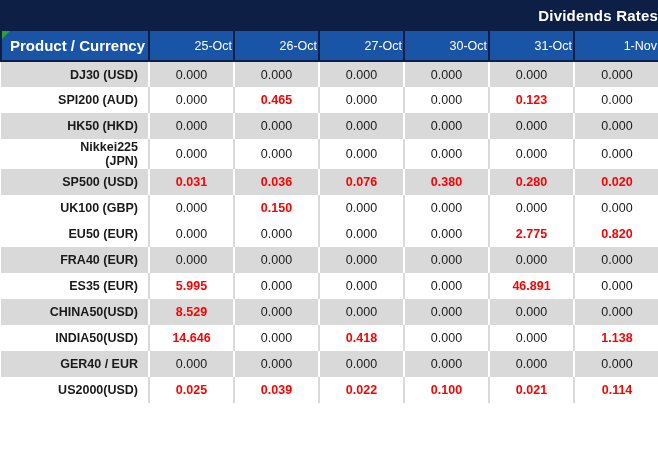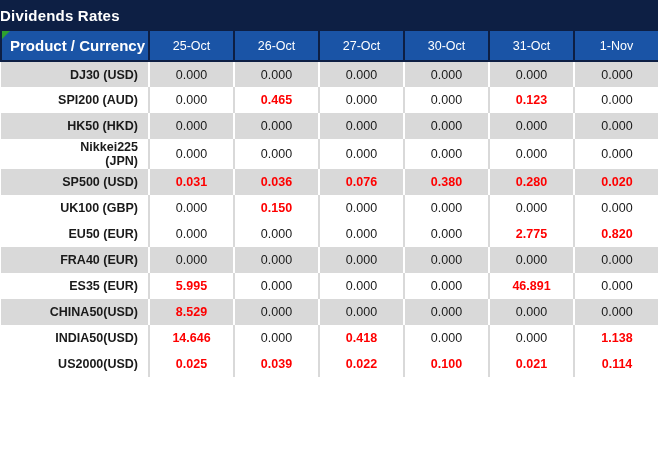"Dividends Rates" .title-bar { justify-content: flex-start -> flex-end }
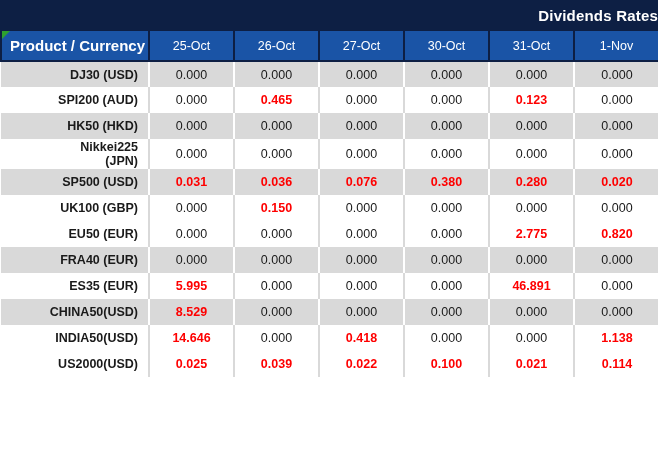"25-Oct" thead th.date { text-align: center -> right }
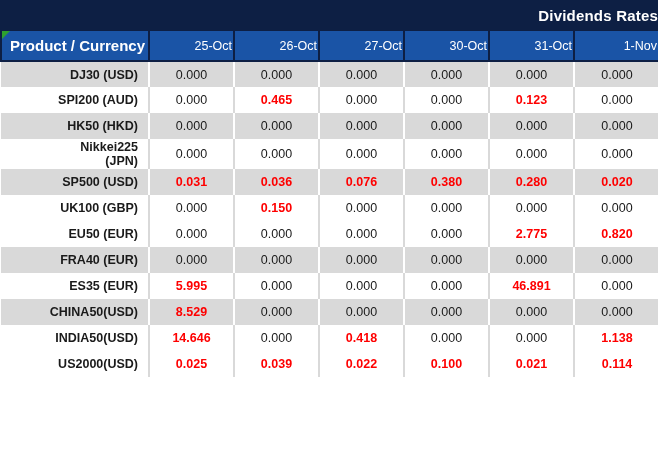"GER40 / EUR" tr.gray { html: none -> <tr> <td>GER40 / EUR</td> <td>0.000</td> <td>0.000</td> <td>0.000</td> <td>0.000</td> <td>0.000</td> <td>0.000</td> </tr> }
